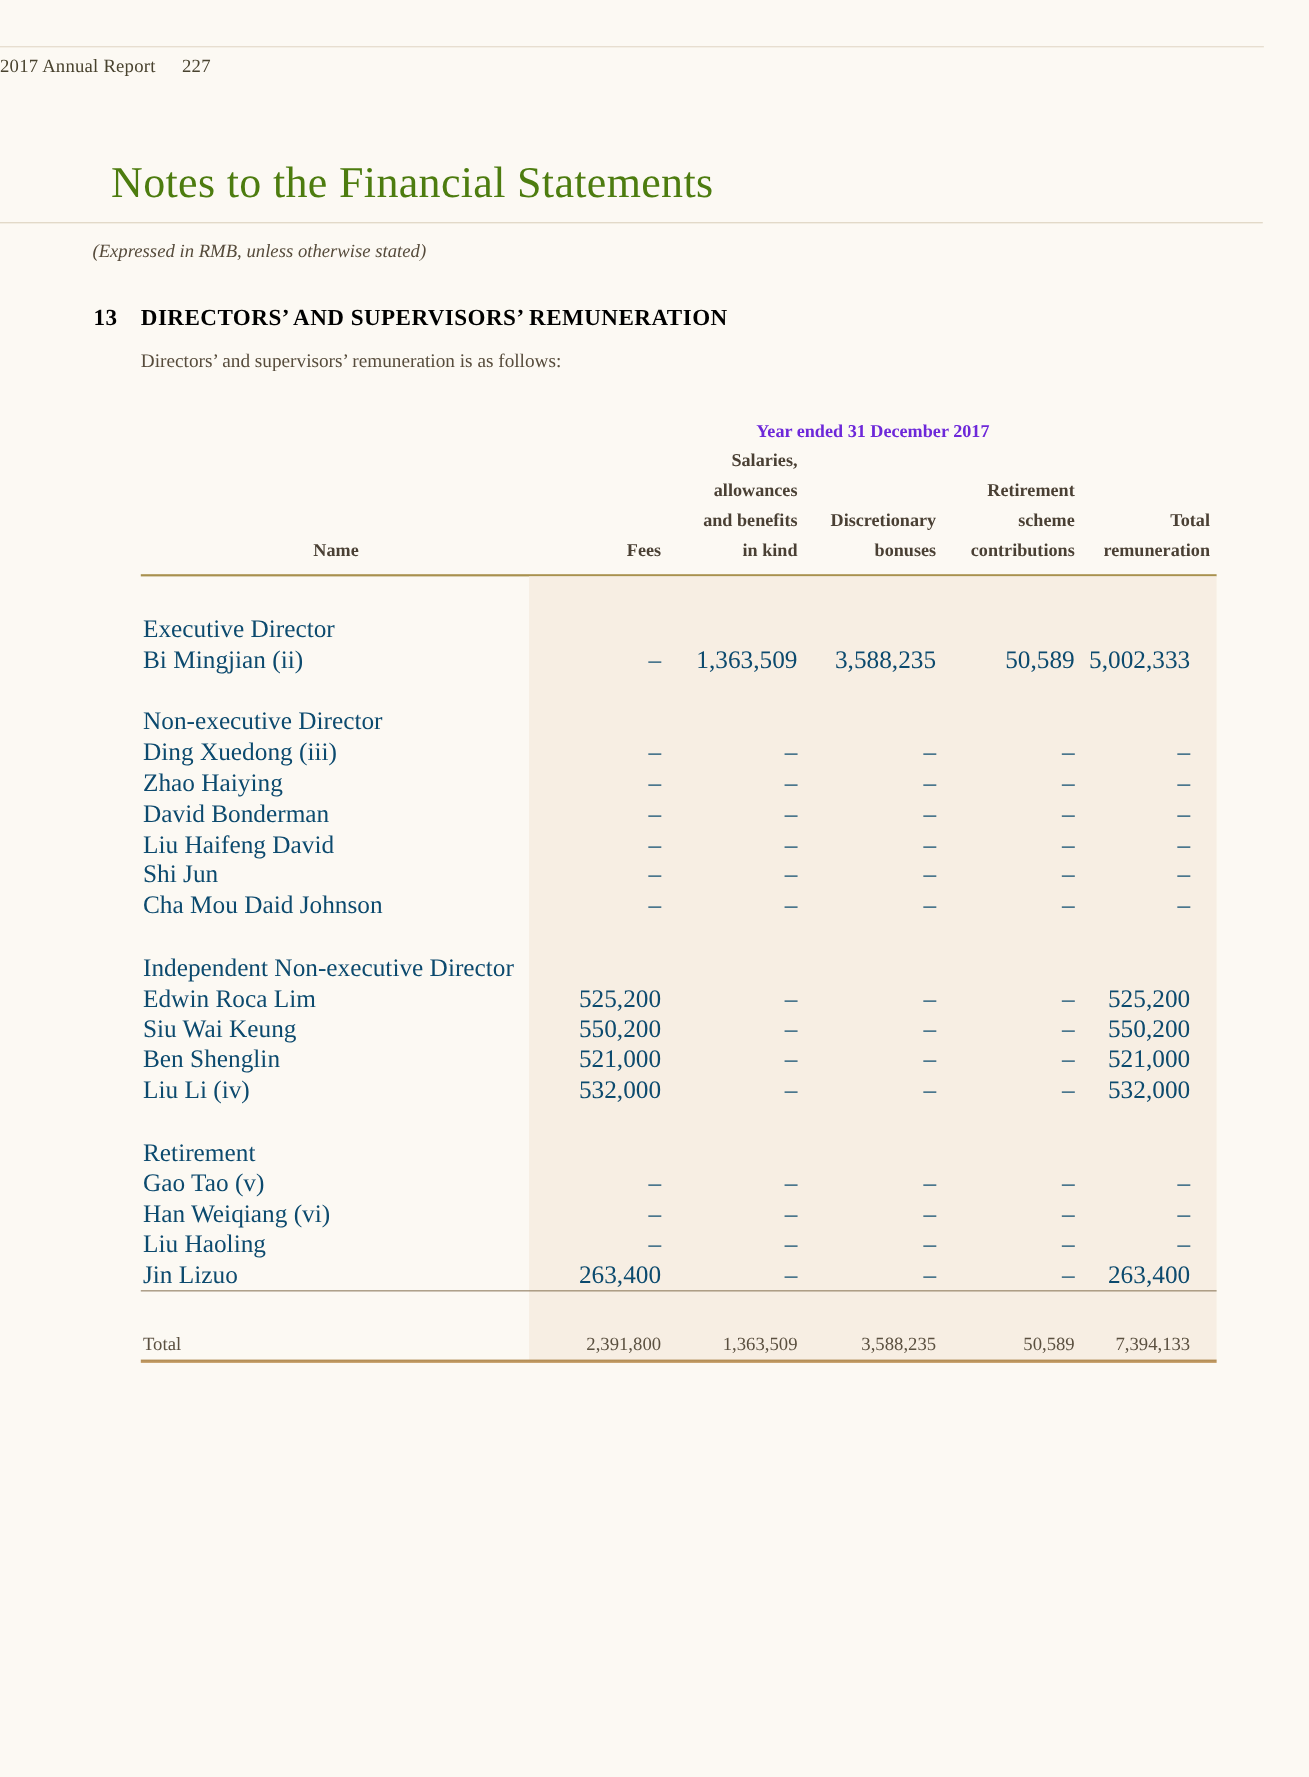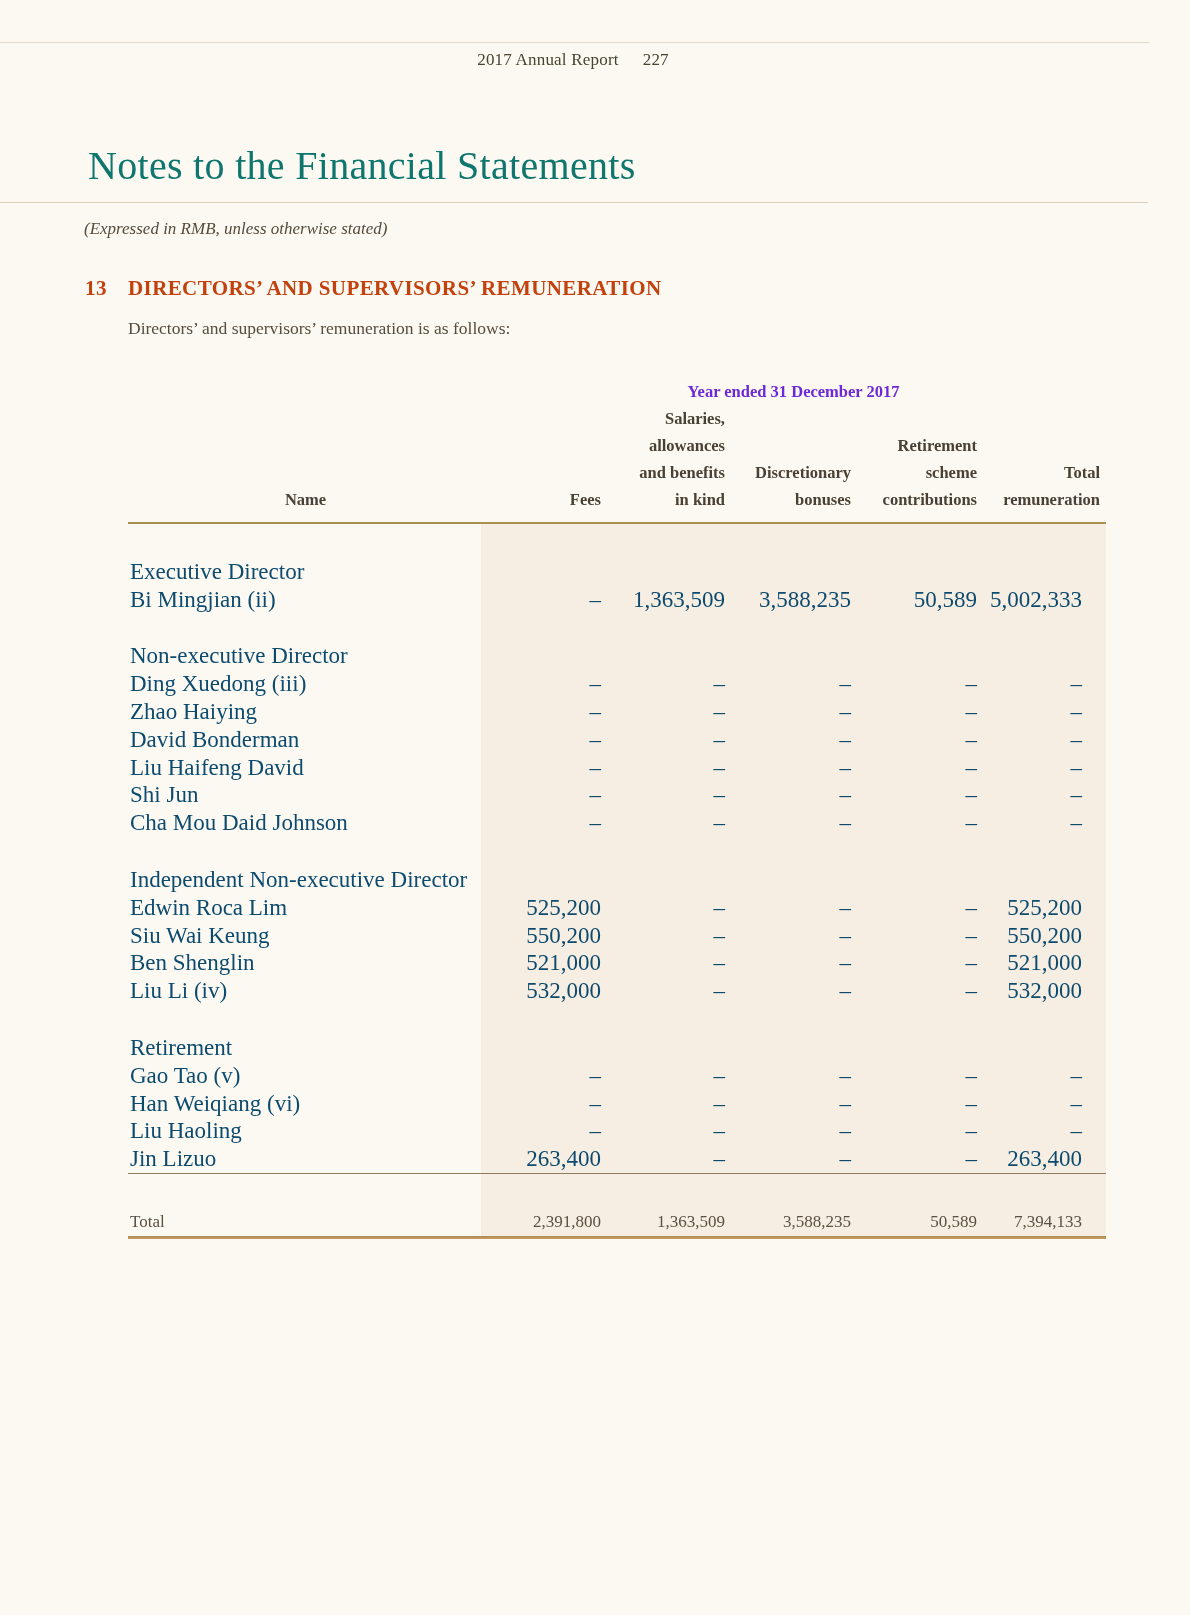"2017 Annual Report 227" .page-header { text-align: center -> left }
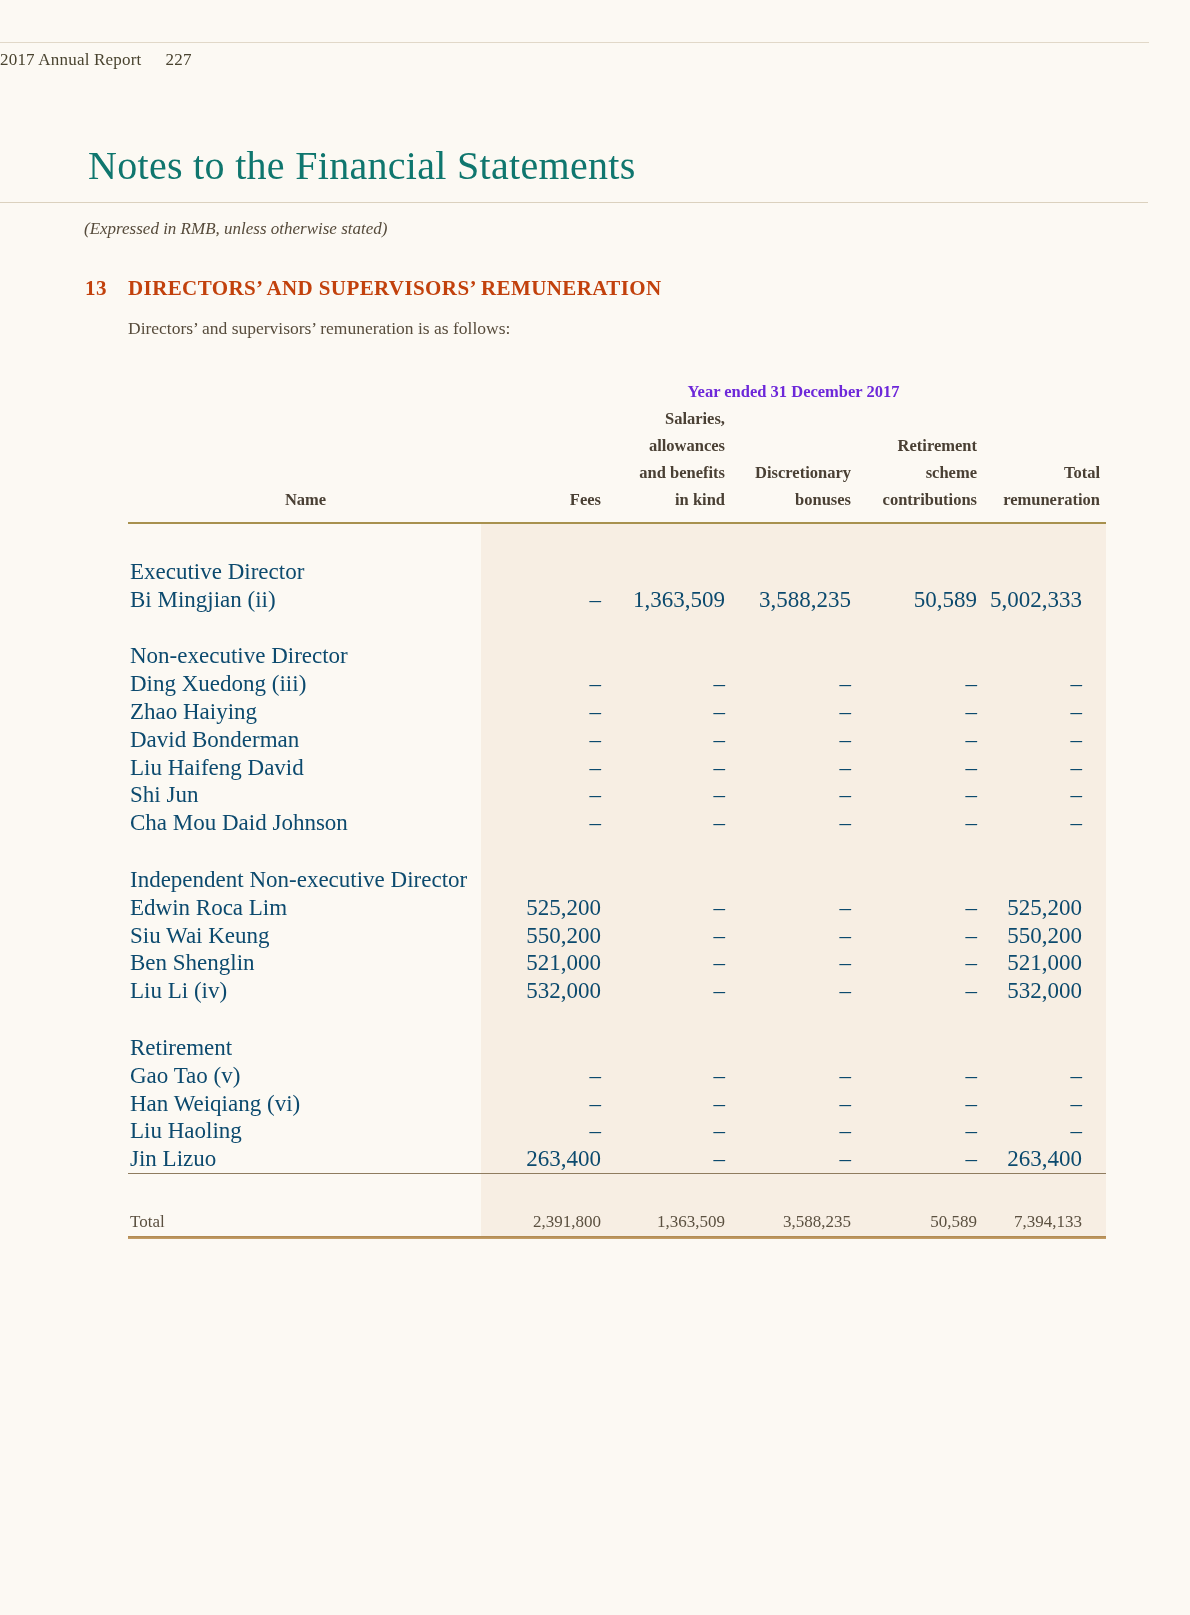"Notes to the Financial Statements" .doc-title { color: #0f766e -> #4d7c0f; left: 88px -> 101px }
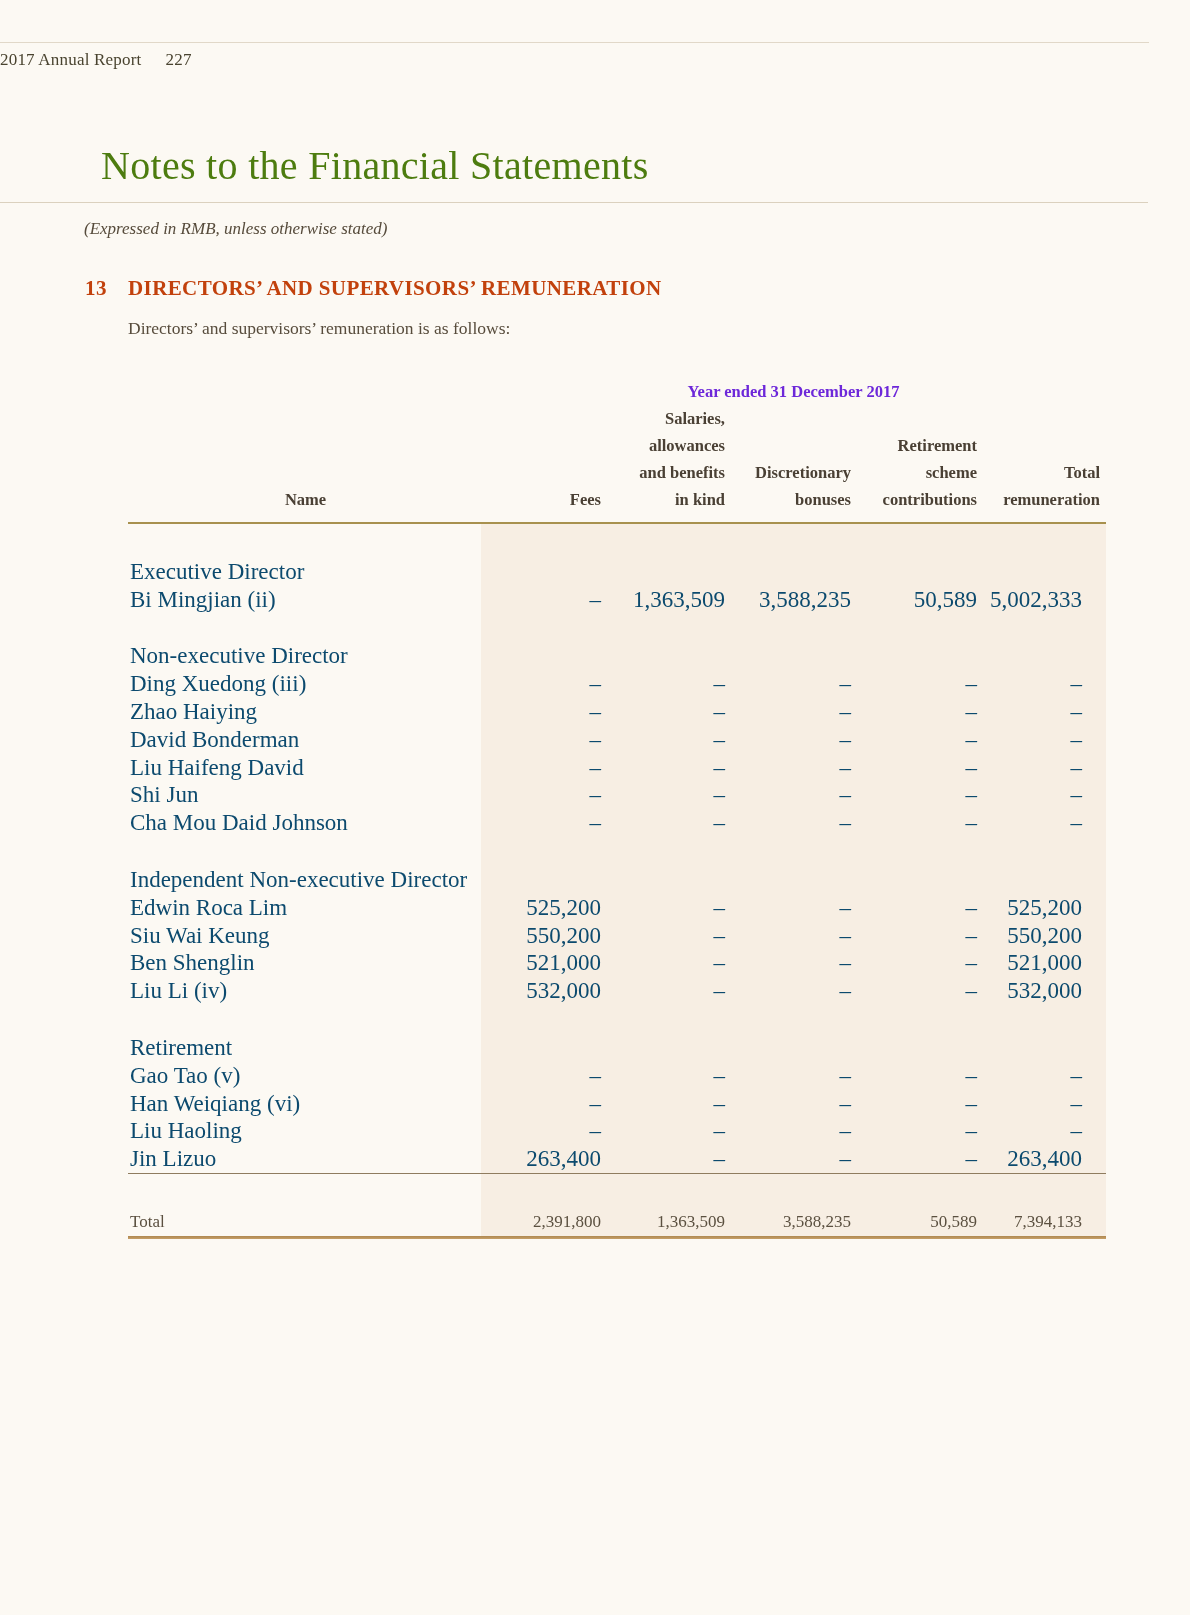"13" .section { color: #c2410c -> #000000 }
